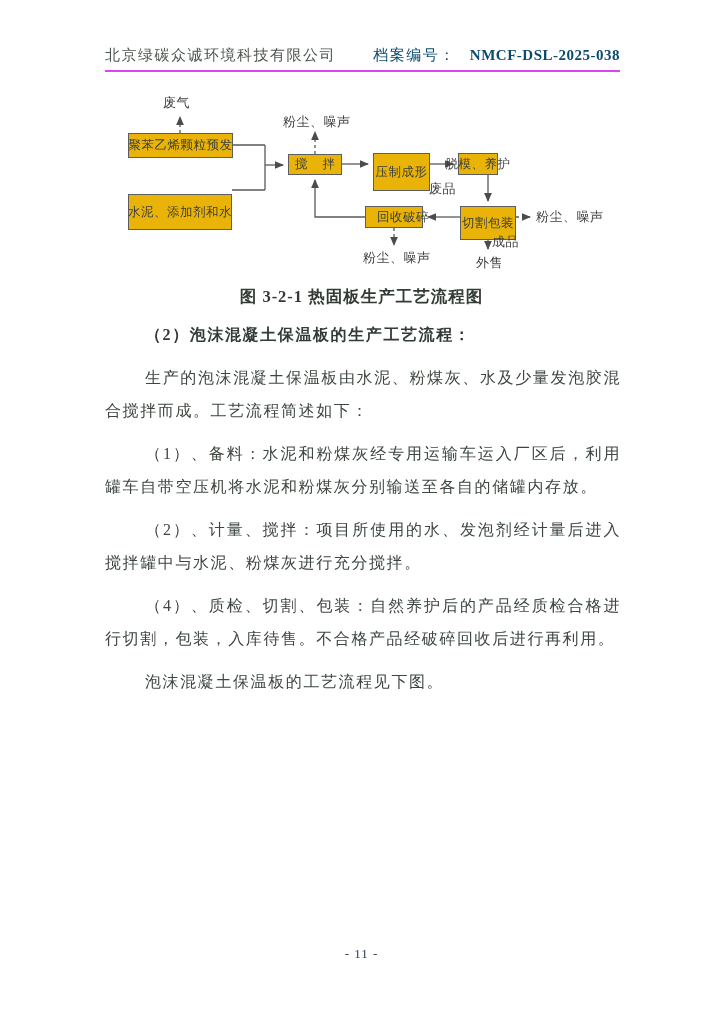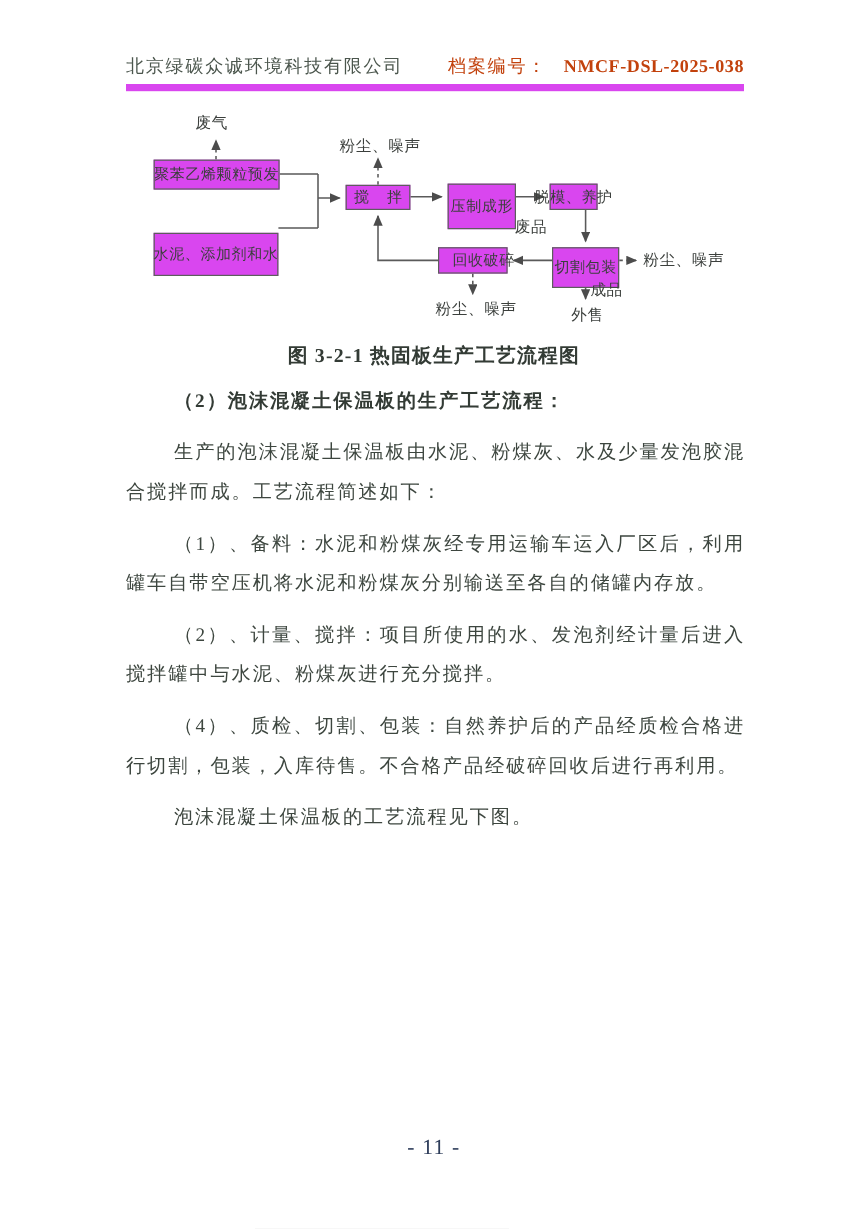"北京绿碳众诚环境科技有限公司" .header { border-bottom: 6px solid #d946ef -> 2px solid #d946ef }
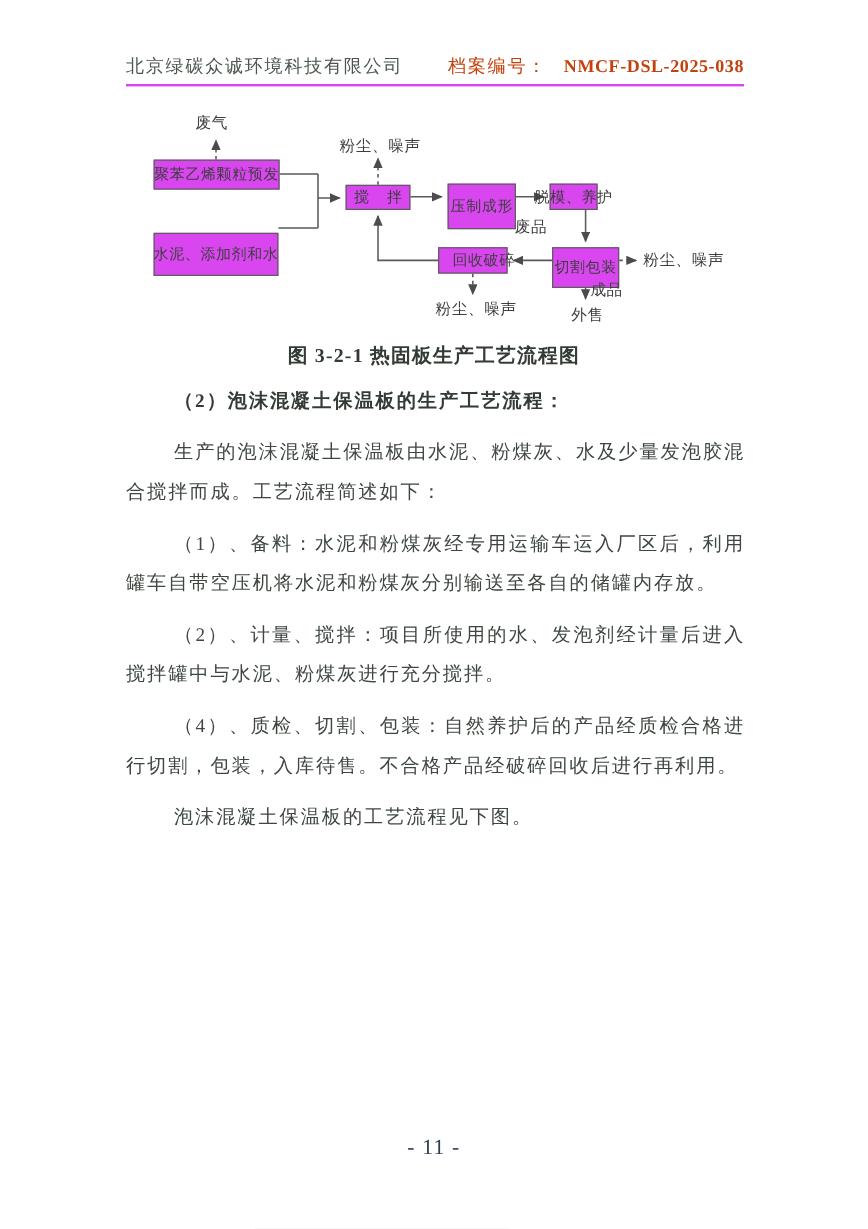"档案编号： NMCF-DSL-2025-038" .header .archive { color: #c2410c -> #0c4a6e }
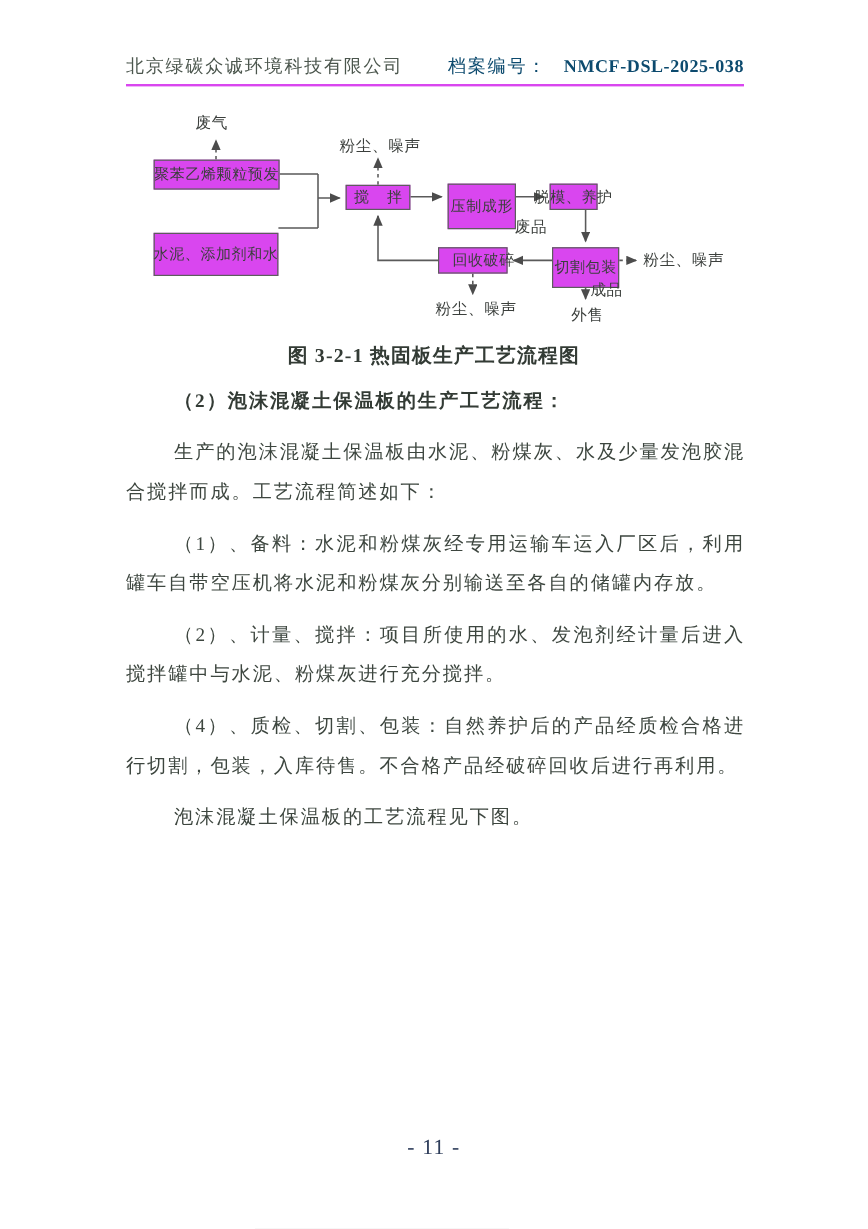"聚苯乙烯颗粒预发" .fbox { background: #d946ef -> #eab308 }
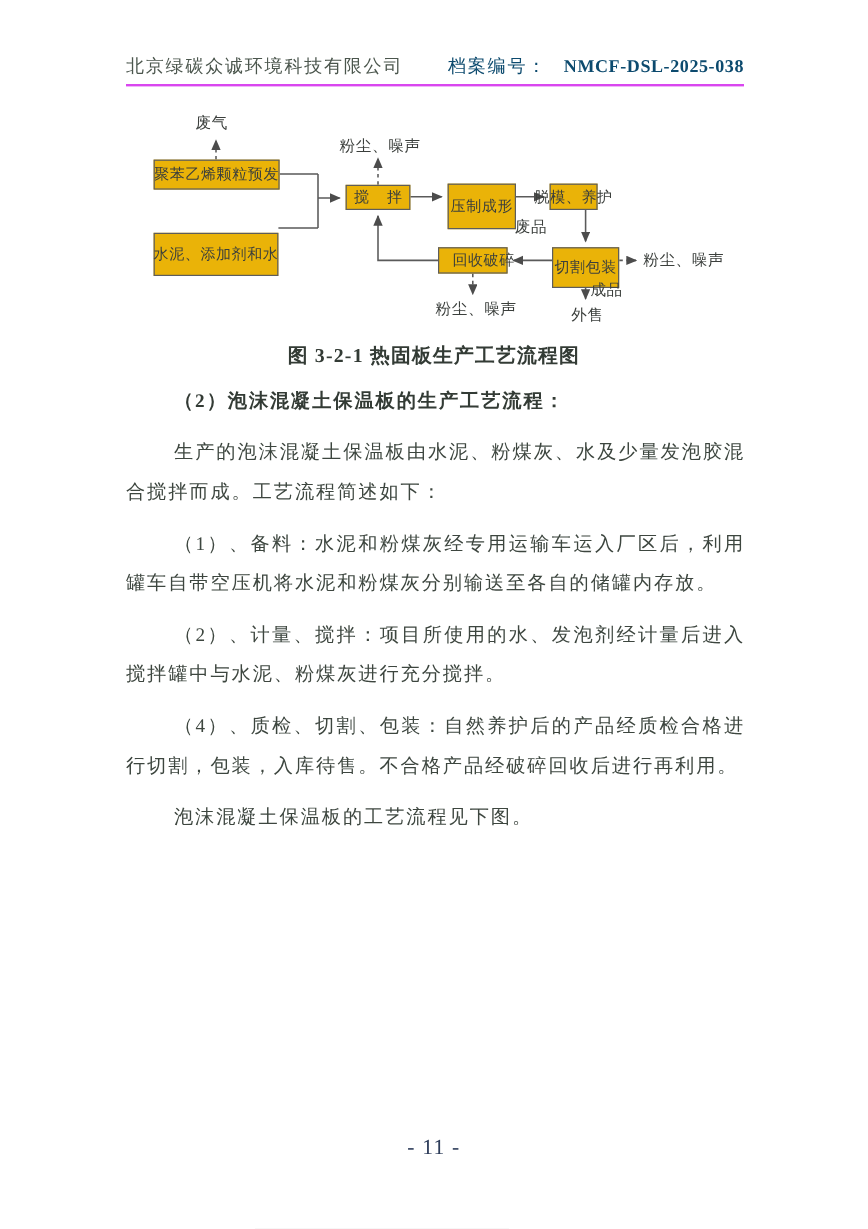"- 11 -" .footer { font-size: 18px -> 13px }
